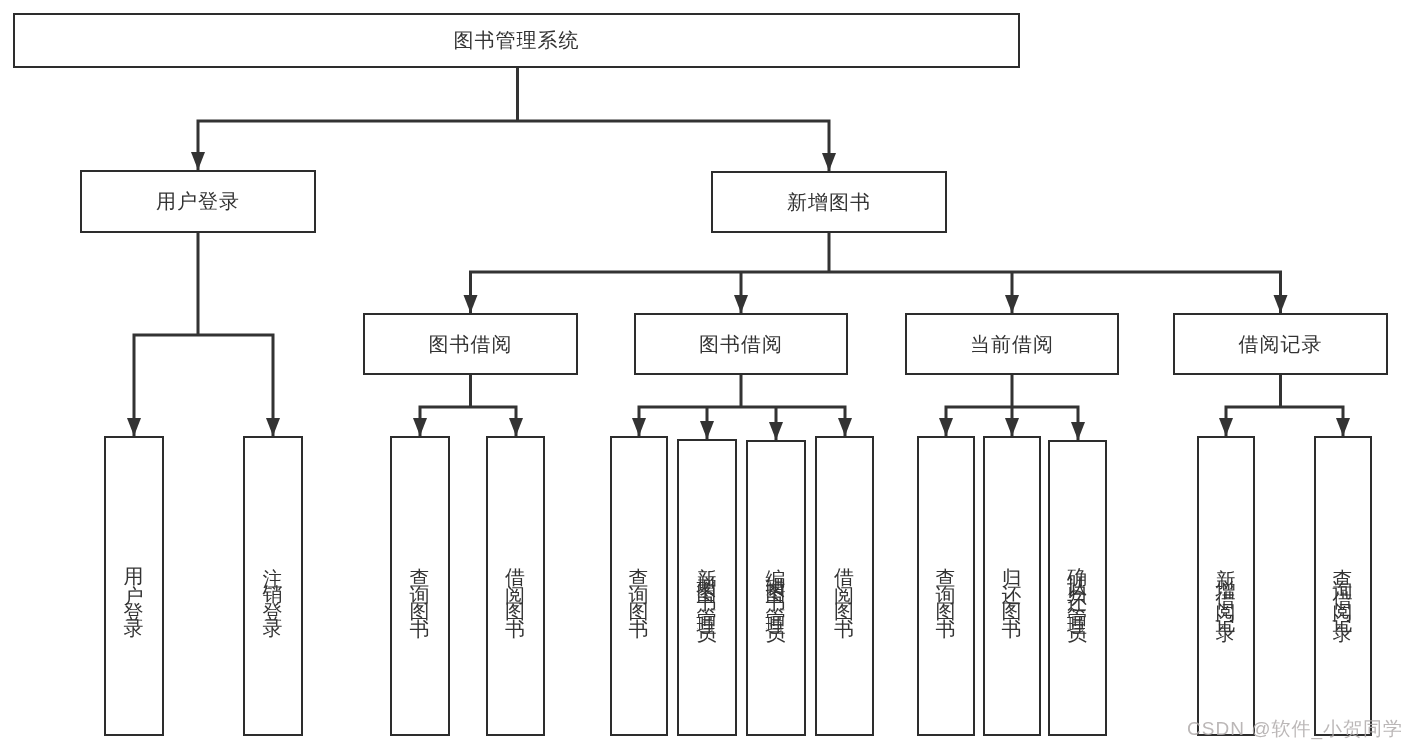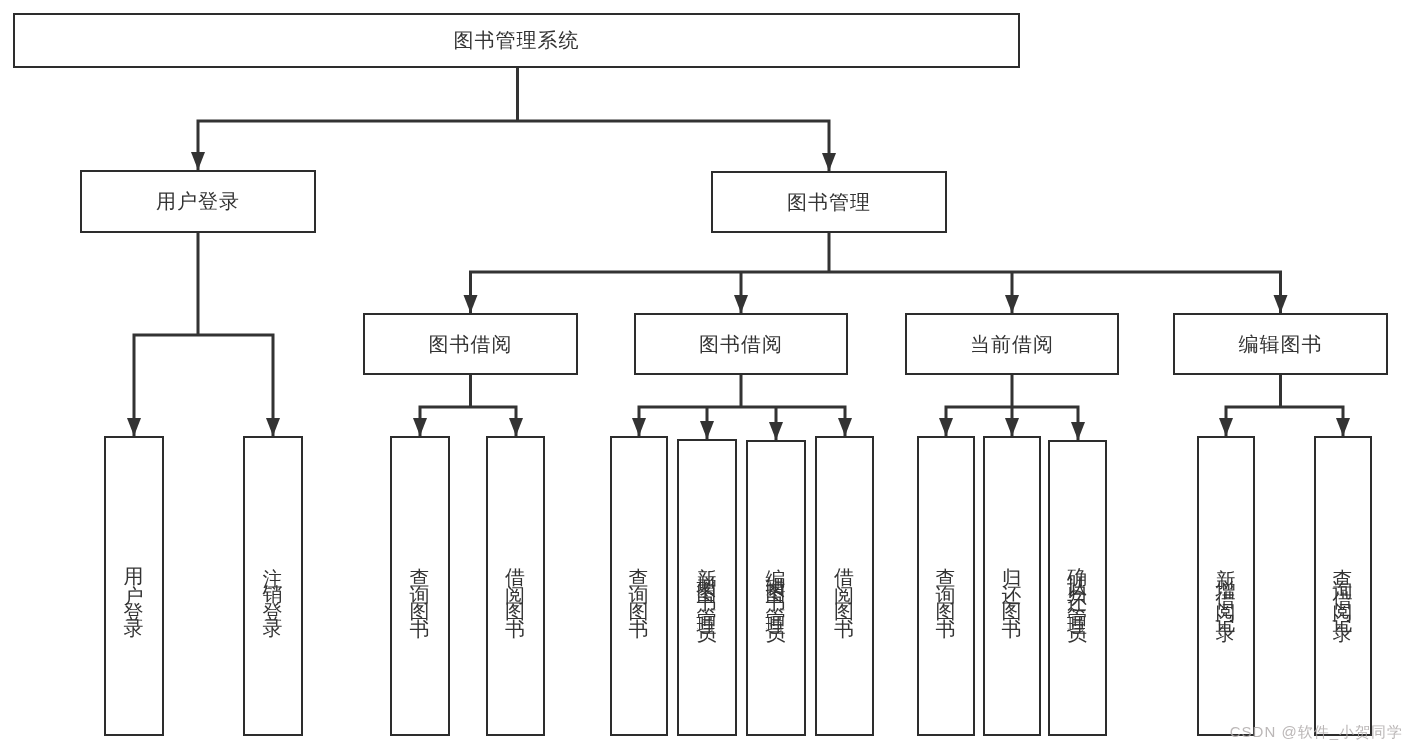"图书管理" span.hlabel { text: 图书管理 -> 新增图书 }
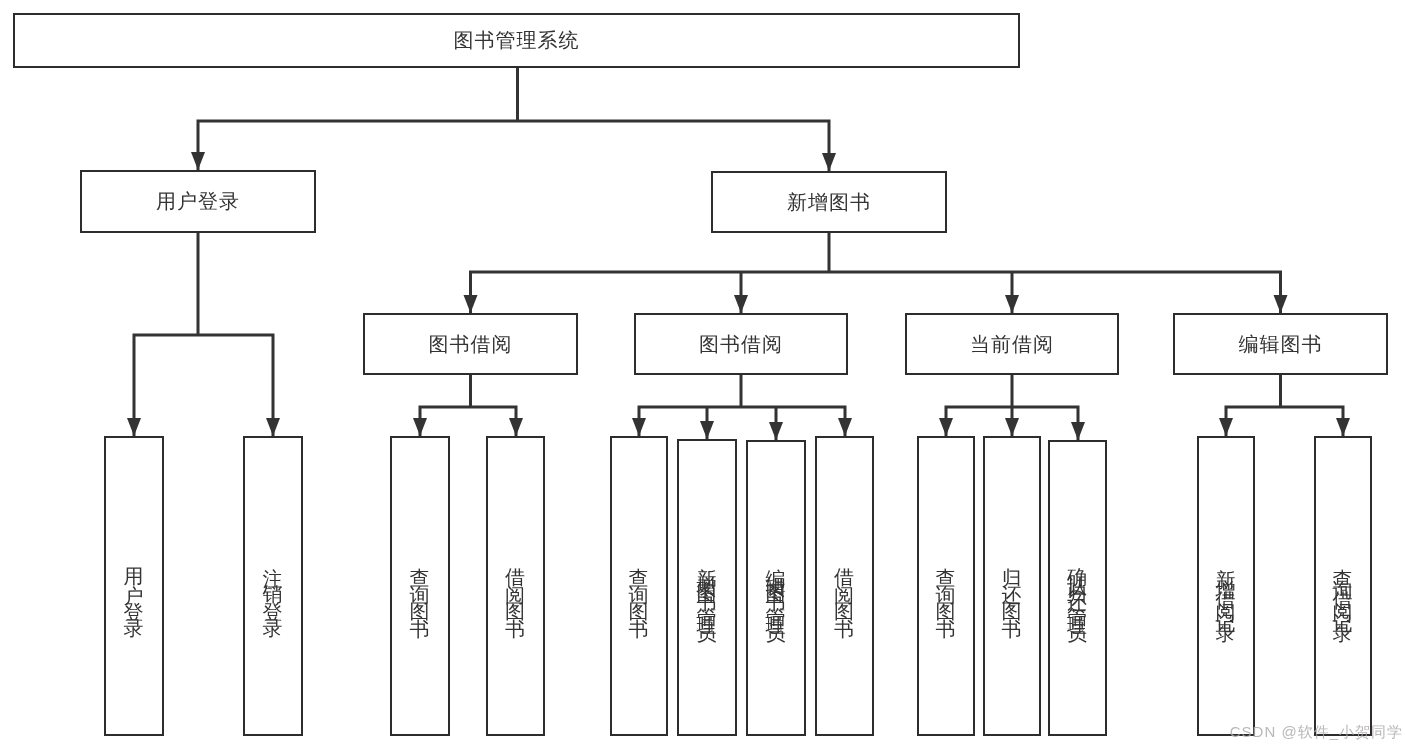"编辑图书" span.hlabel { text: 编辑图书 -> 借阅记录 }
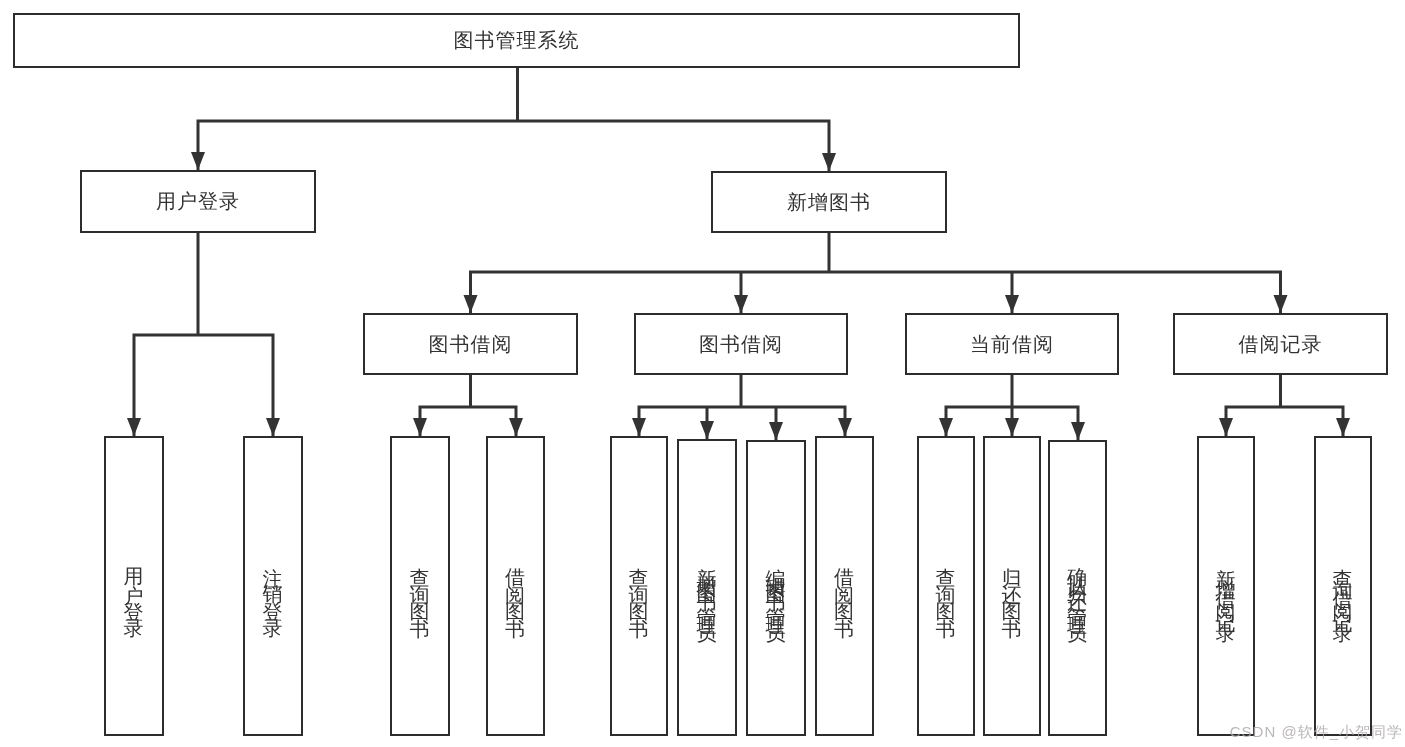"CSDN @软件_小贺同学" .watermark { font-size: 15px -> 19px }
